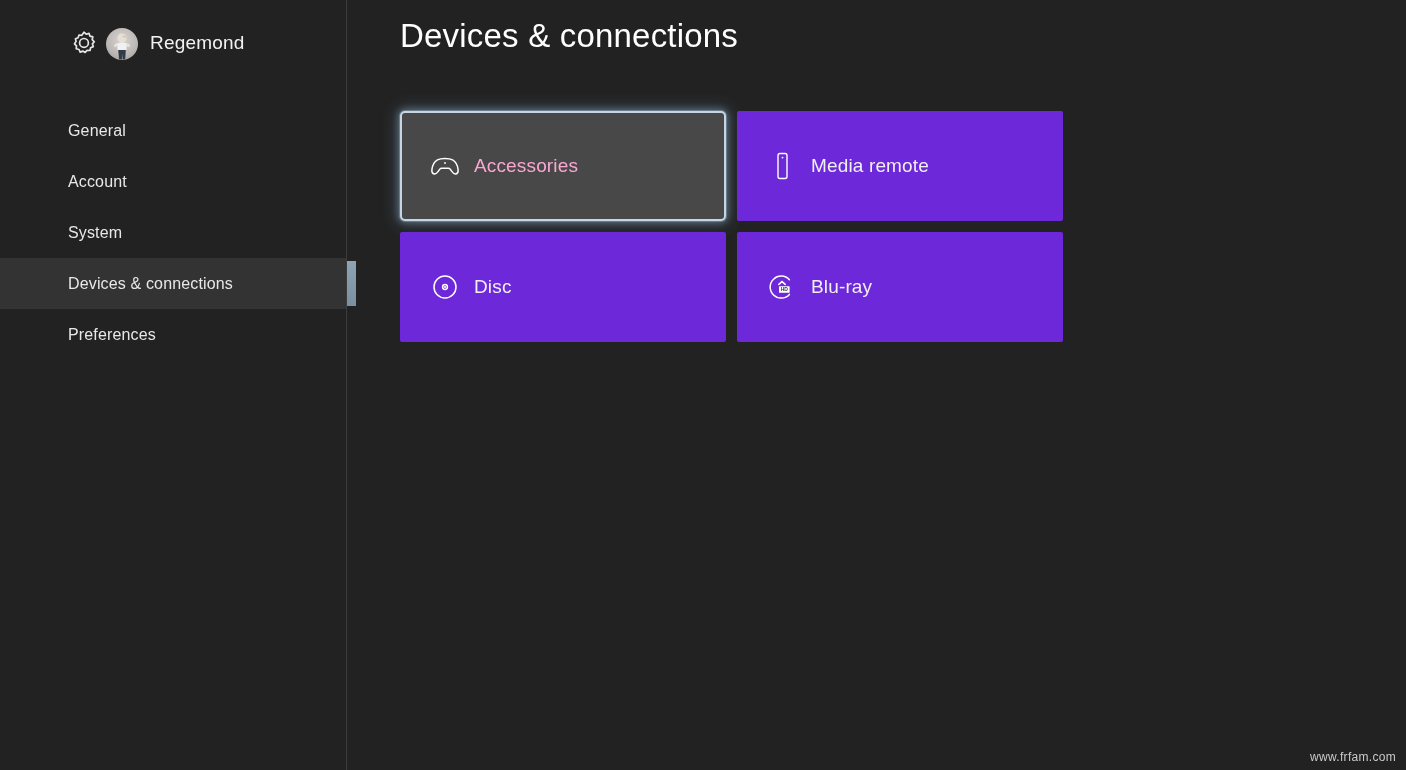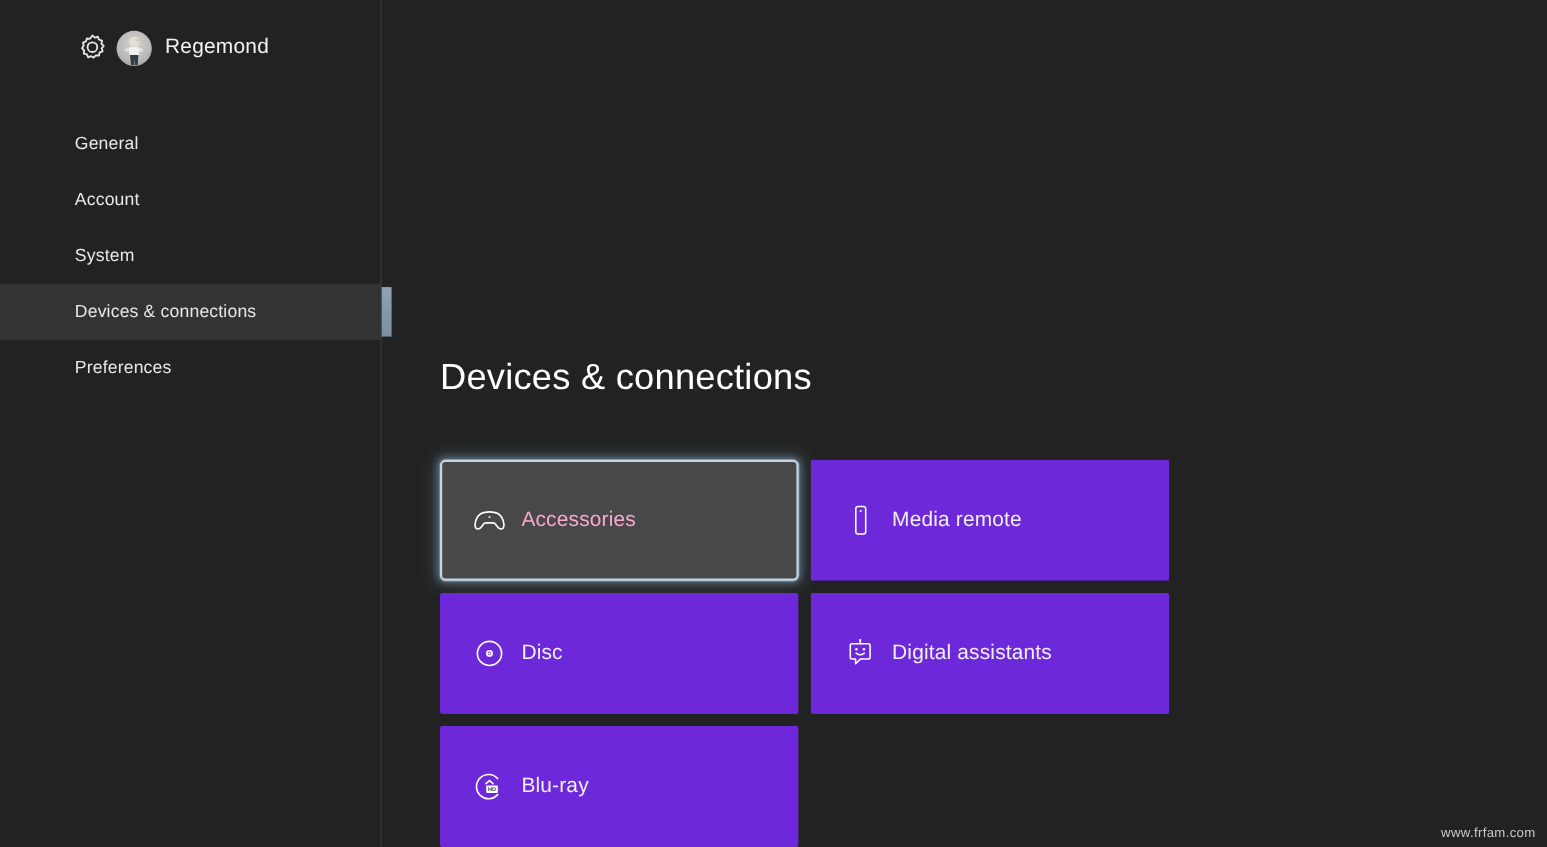"Regemond" .app { align-items: flex-end -> none }
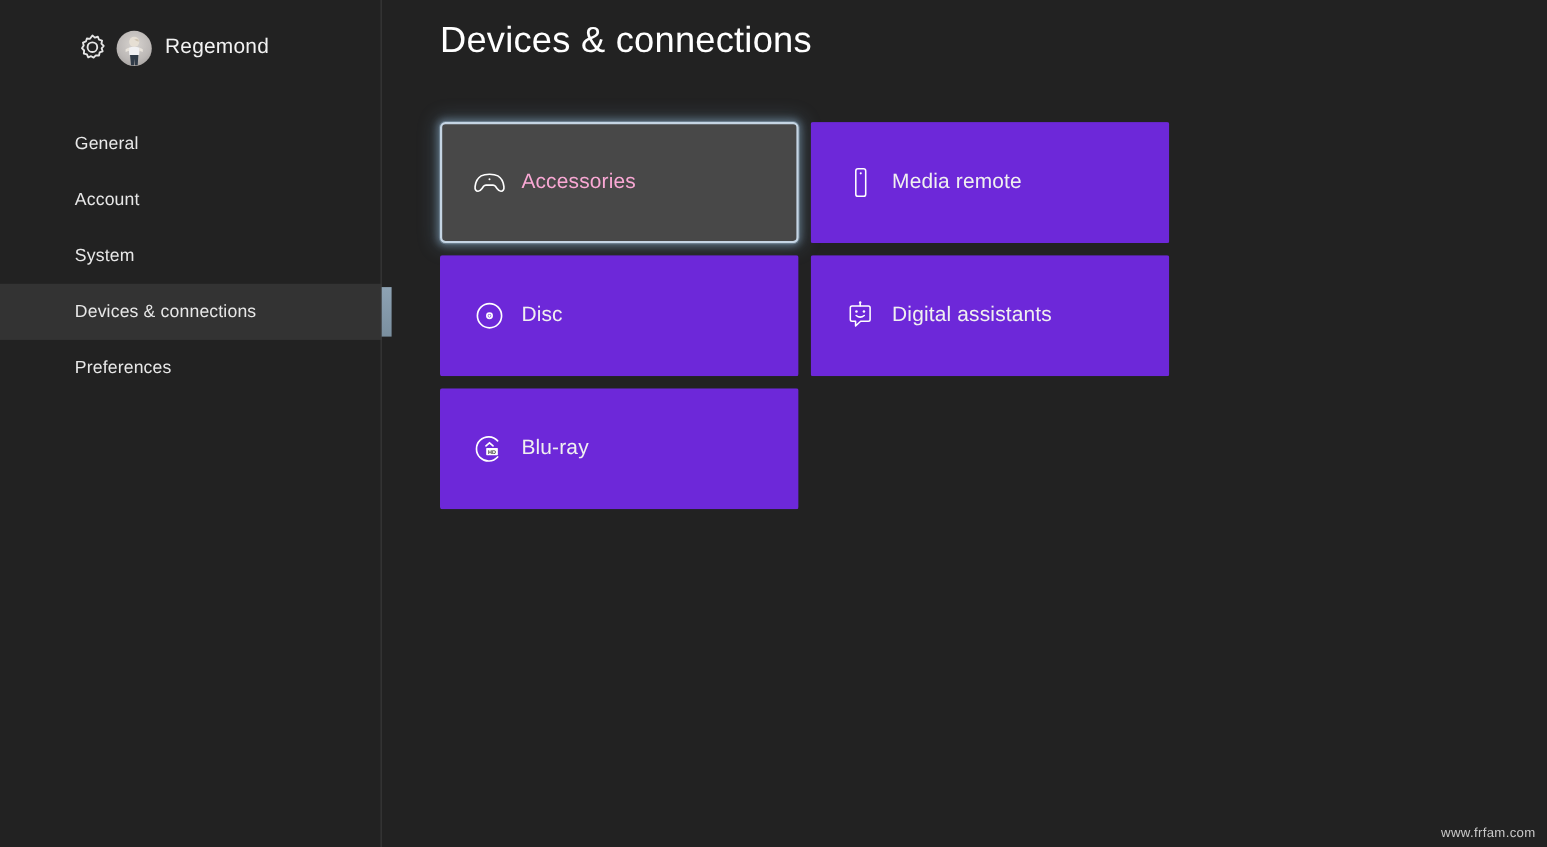"Digital assistants" div.tile { html: <div> <span> <svg> <path></path> <circle></circle> <path></path> <circle></circle> <circle></circle> <path></path> </svg> </span> <span>Digital assistants</span> </div> -> none }
